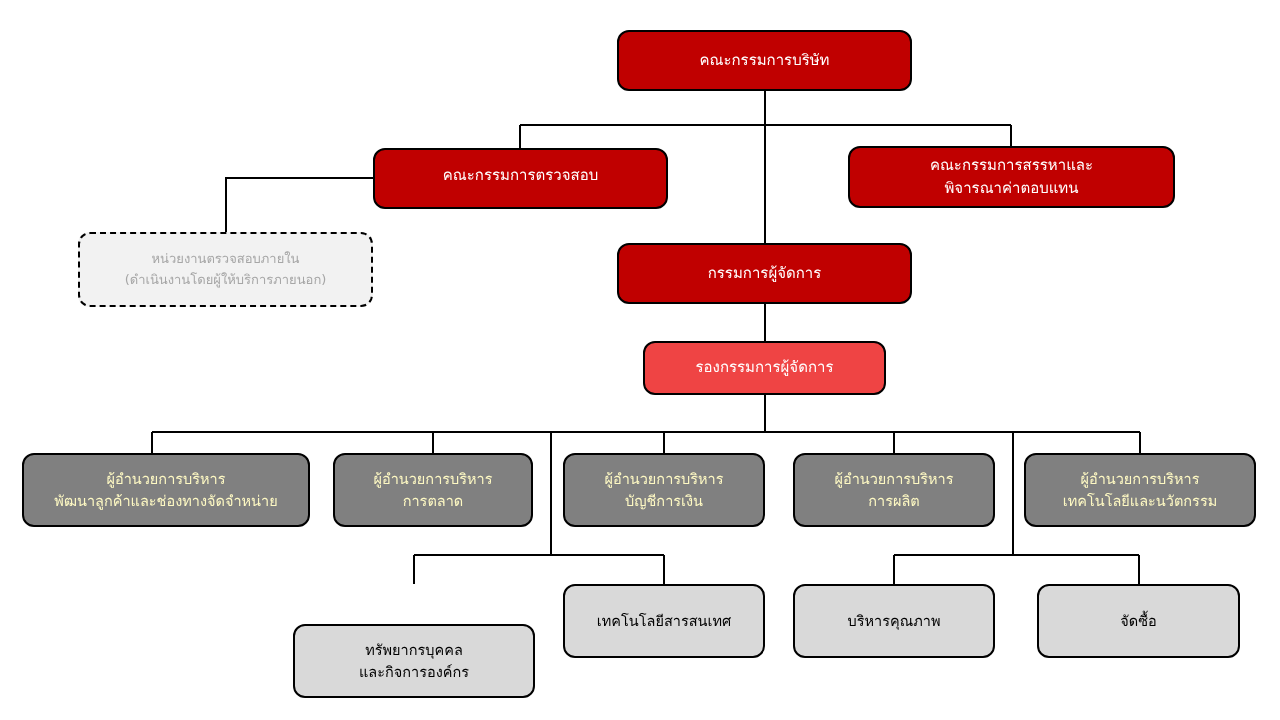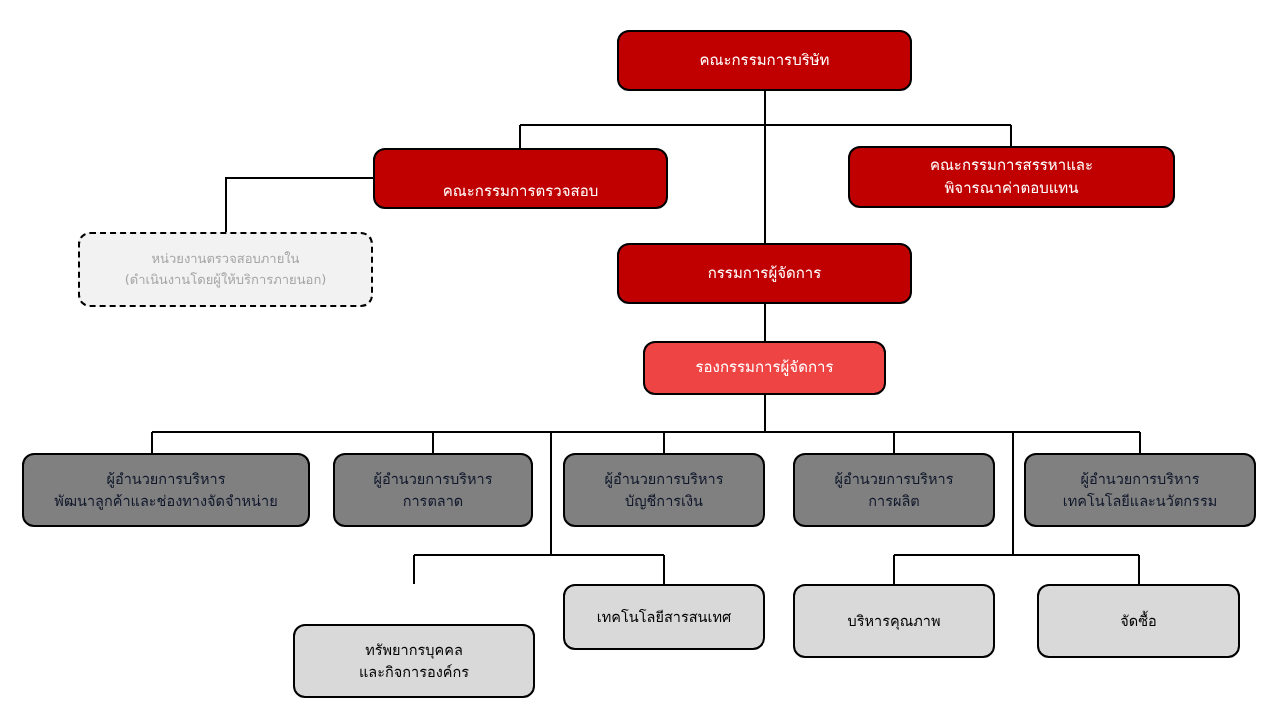"คณะกรรมการบริษัท" .node { padding: 4px 8px -> 20px 8px }
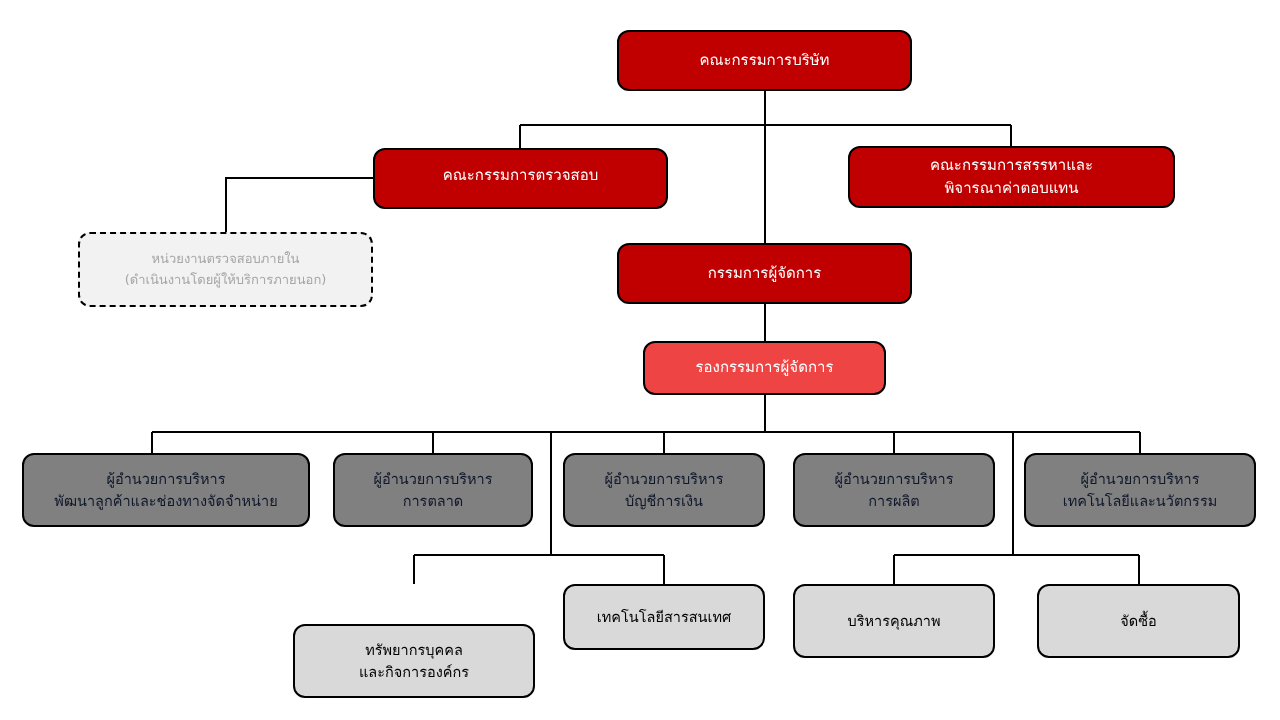"ผู้อำนวยการบริหาร" .node-gray { color: #0f172a -> #fef9c3 }
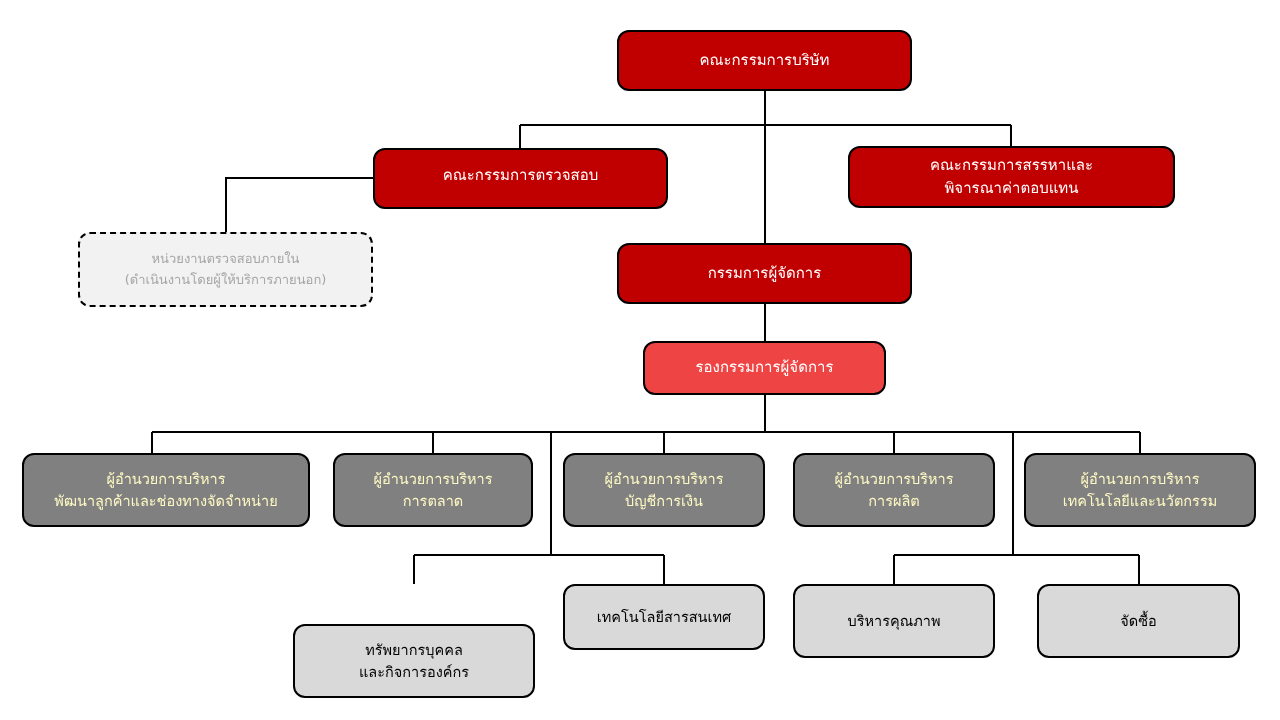"เทคโนโลยีสารสนเทศ" div.node { height: 66px -> 74px }
